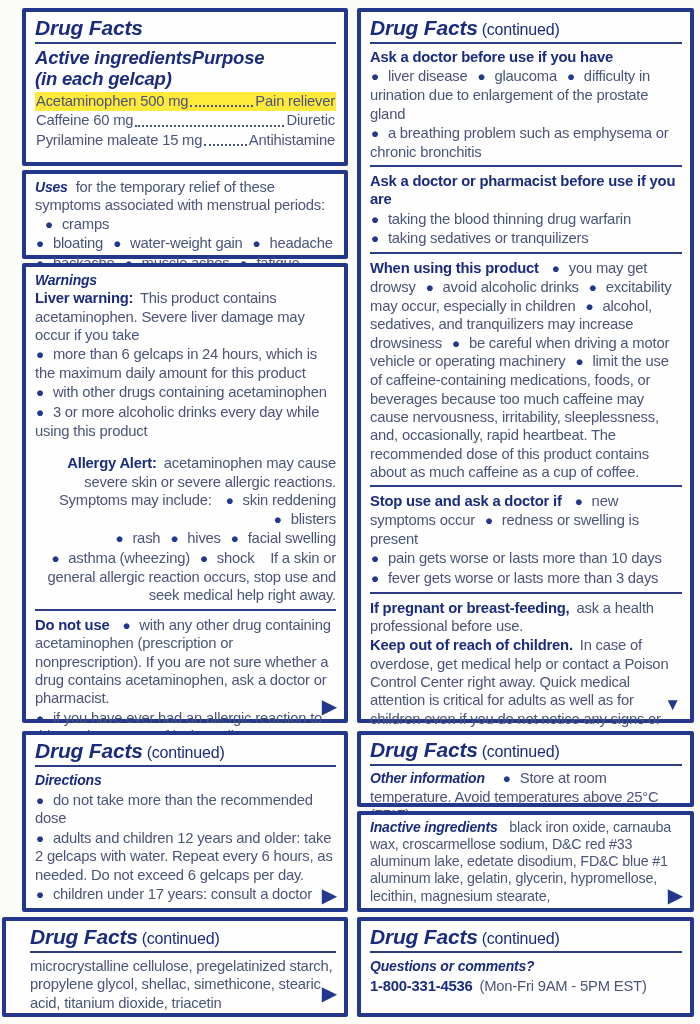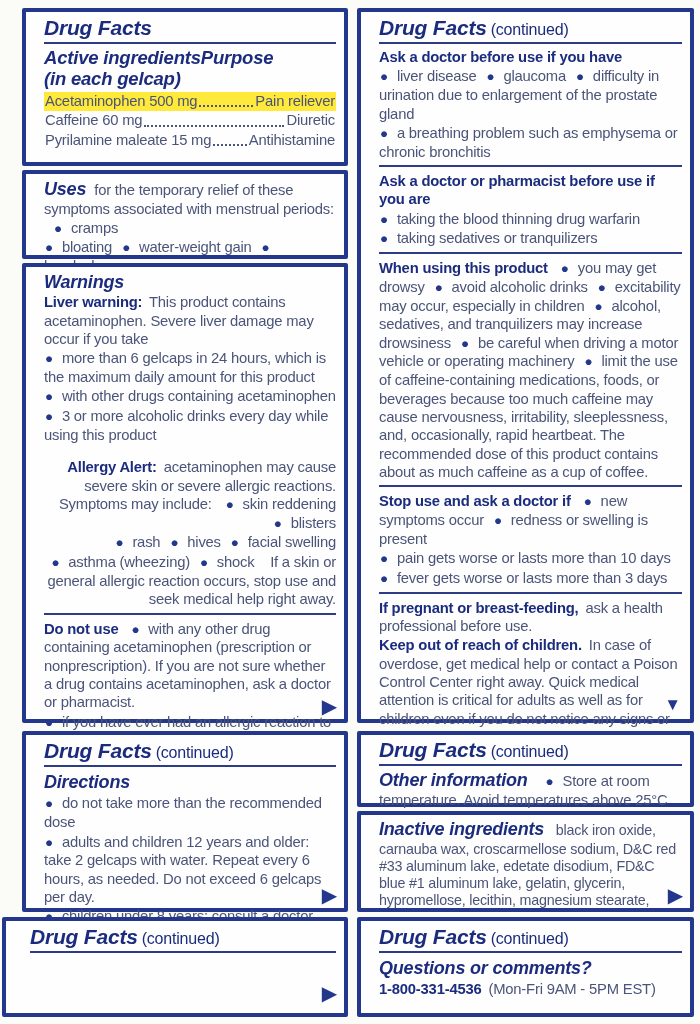"Drug Facts" .box { padding: 4px 8px 4px 18px -> 4px 8px 4px 9px }
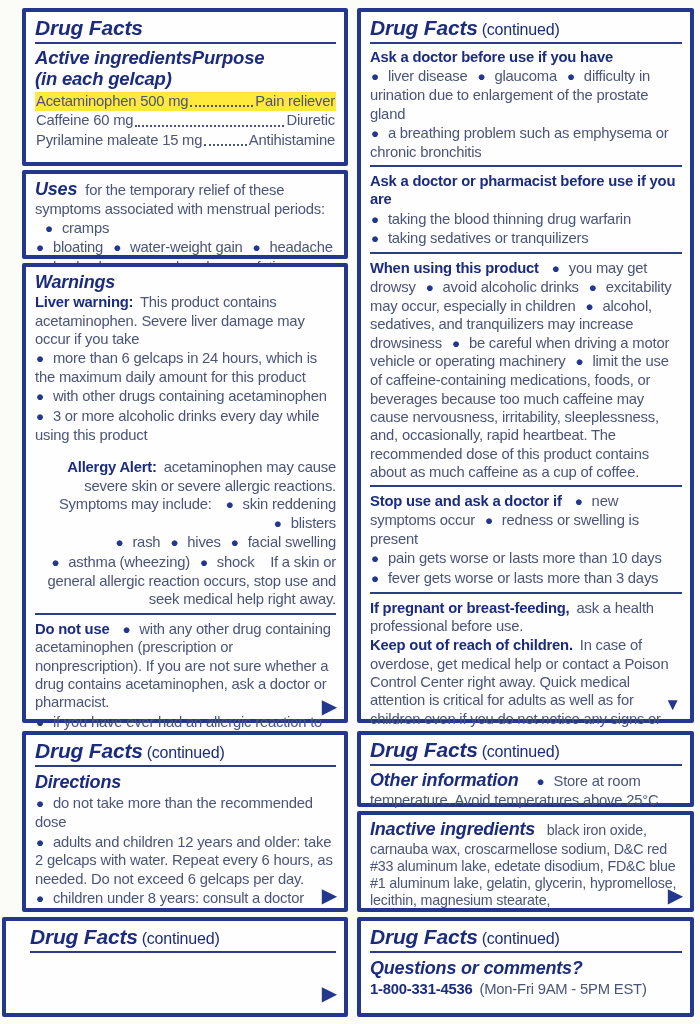"Uses" .bdi { font-size: 18px -> 14px }
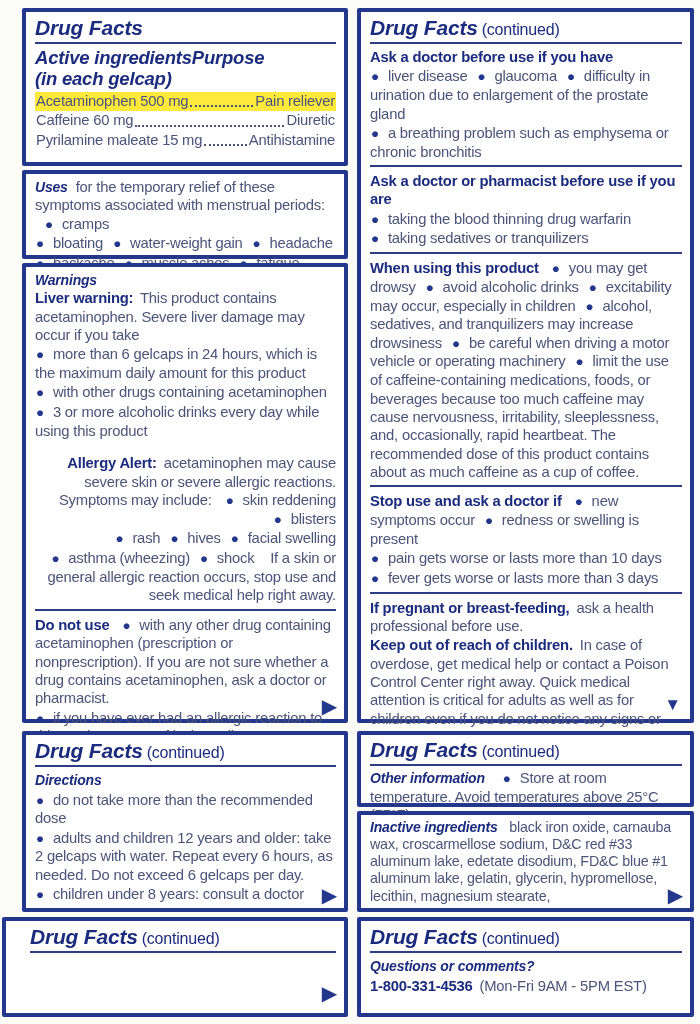"children under 8 years: consult" span.tx { text: 8 -> 17 }
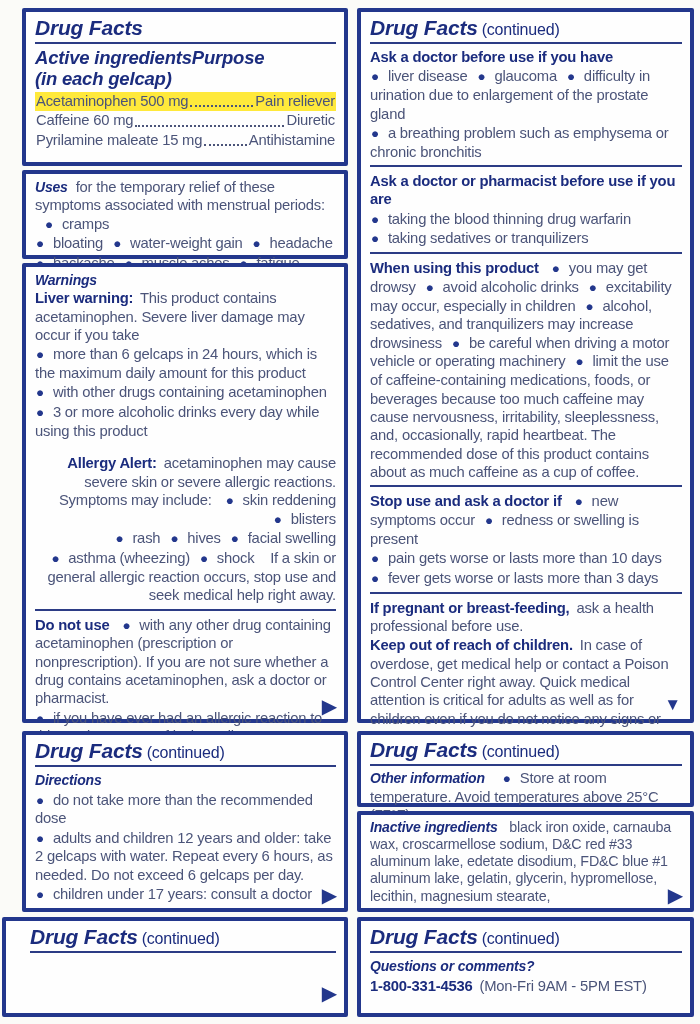"microcrystalline cellulose," div { html: none -> <div> <div><span>microcrystalline cellulose, pregelatinized starch, propylene glycol, shellac, simethicone, stearic acid, titanium dioxide, triacetin</span></div> </div> }
